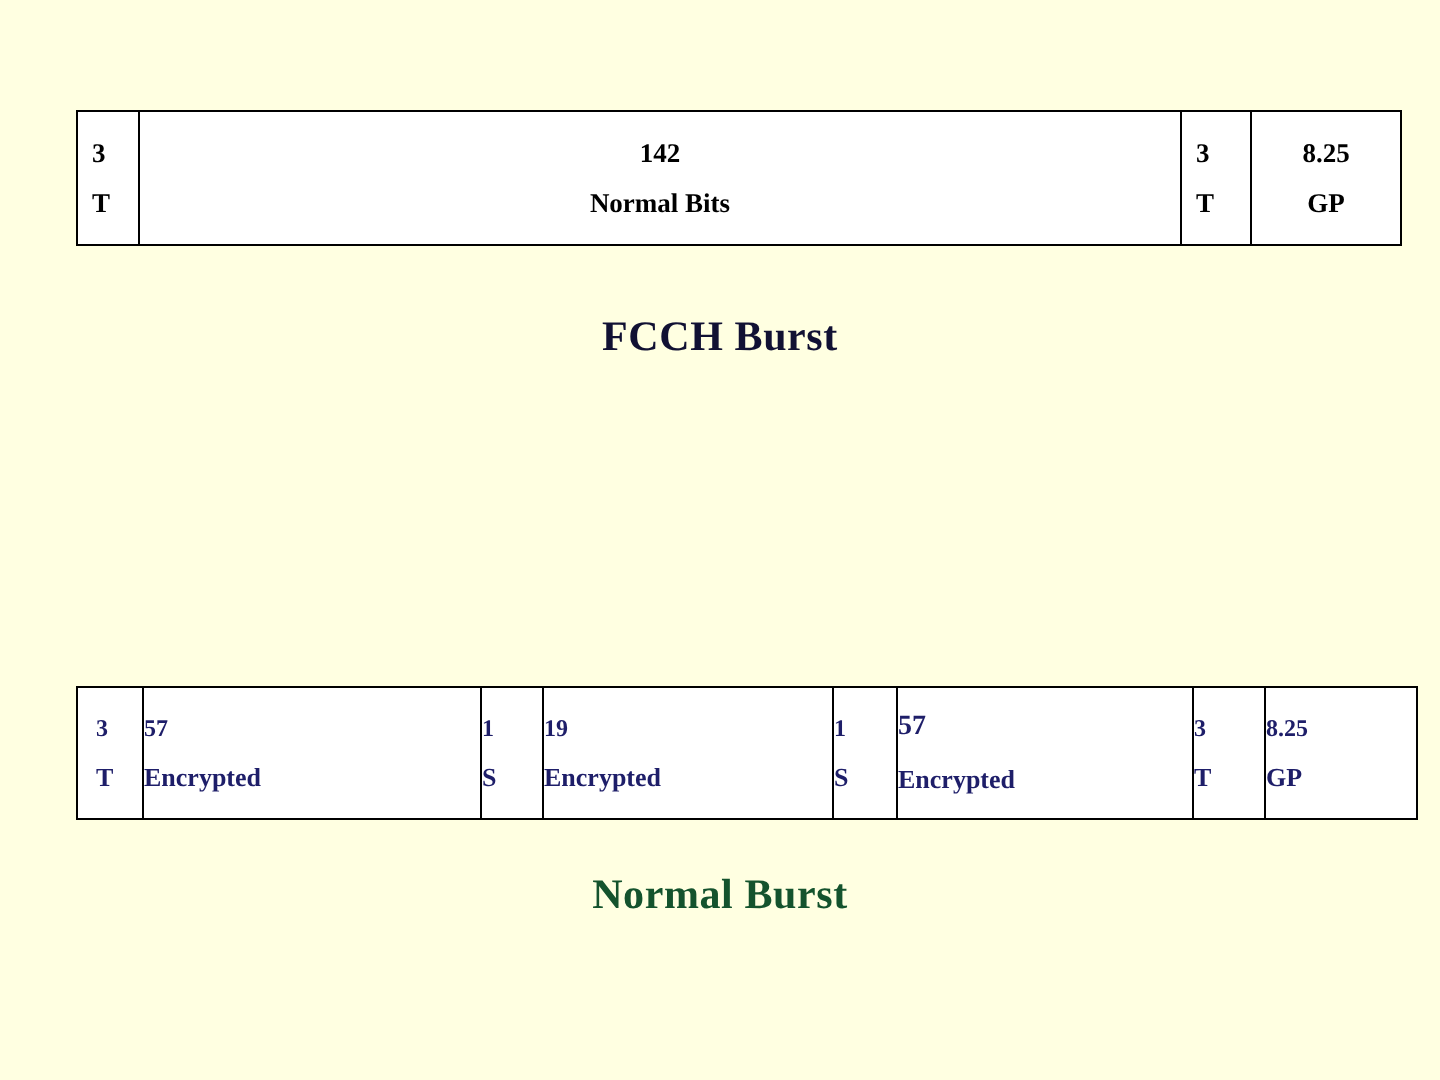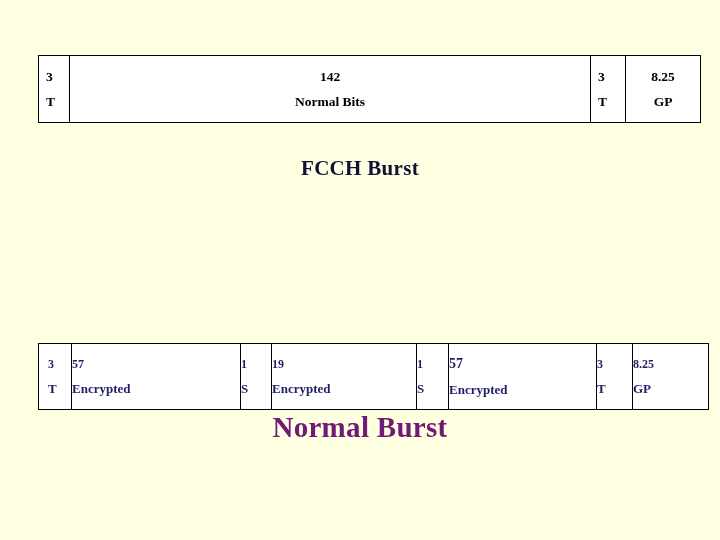"Normal Burst" #normal-caption { color: #701a75 -> #14532d; font-size: 29px -> 21px; top: 411px -> 435px }
